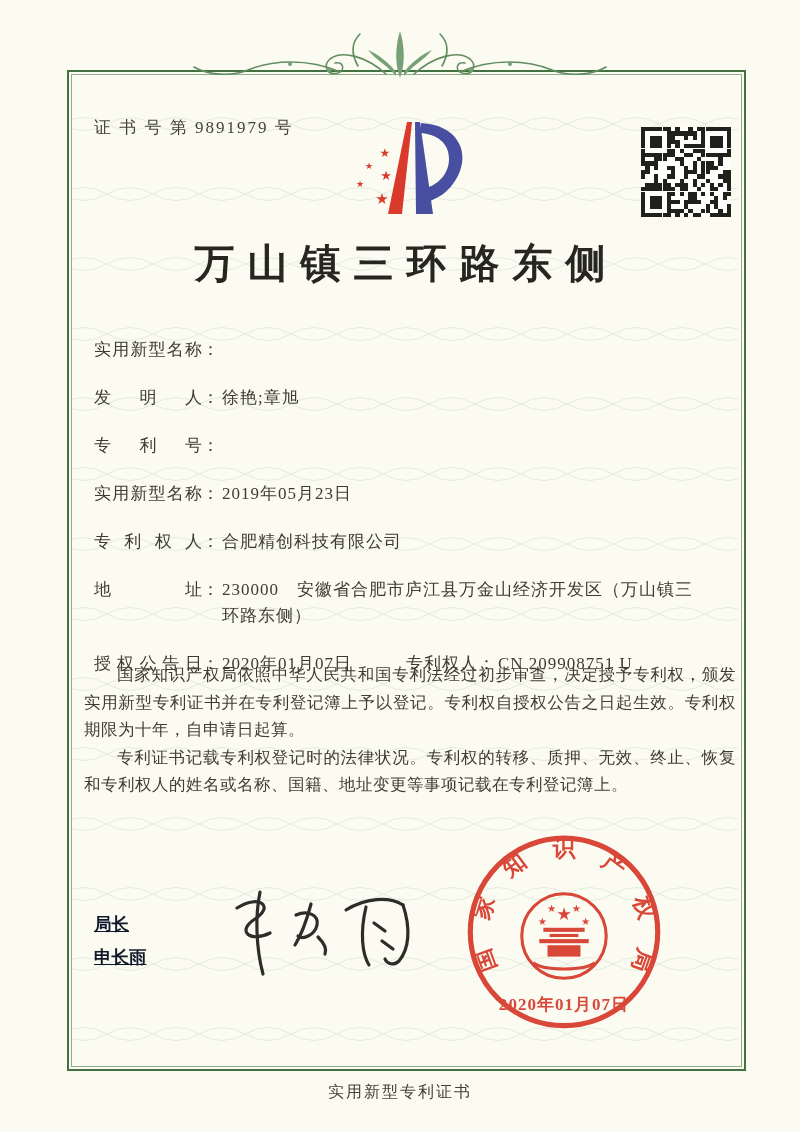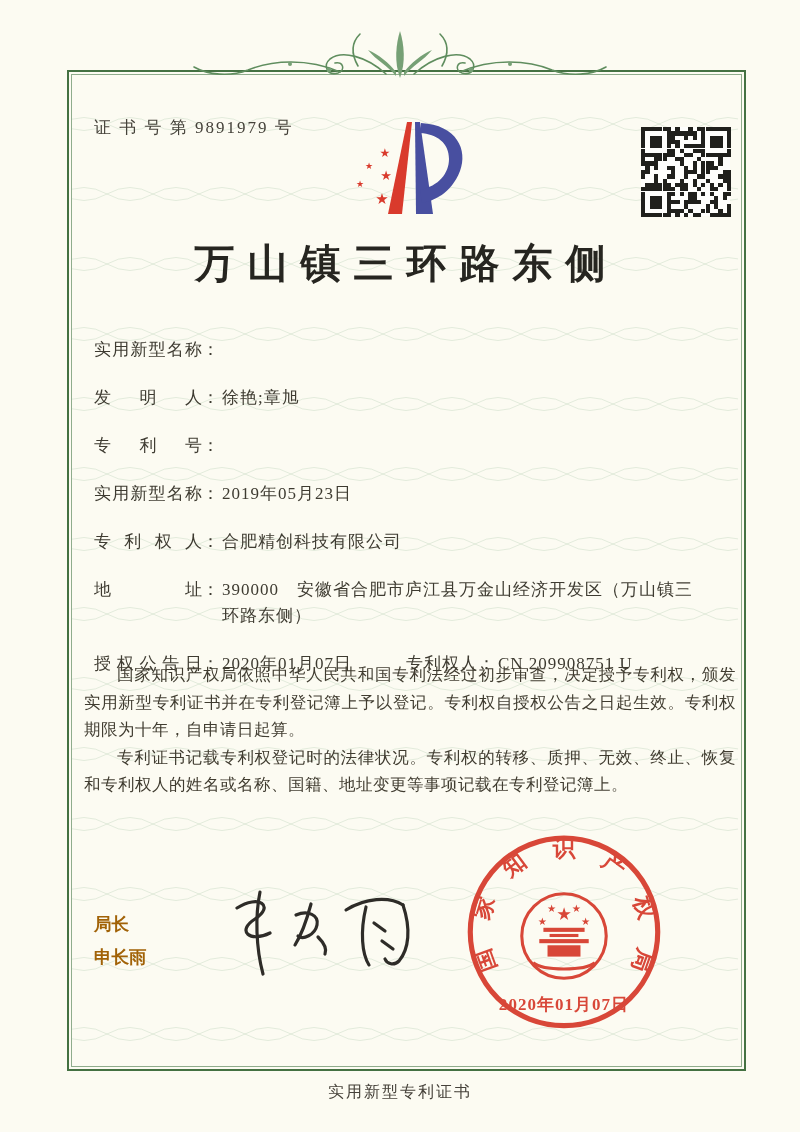"390000 安徽省合肥市庐江县万金山经济开发区（万山镇三环路东侧）" span.fvalue { text: 390000 -> 230000 }
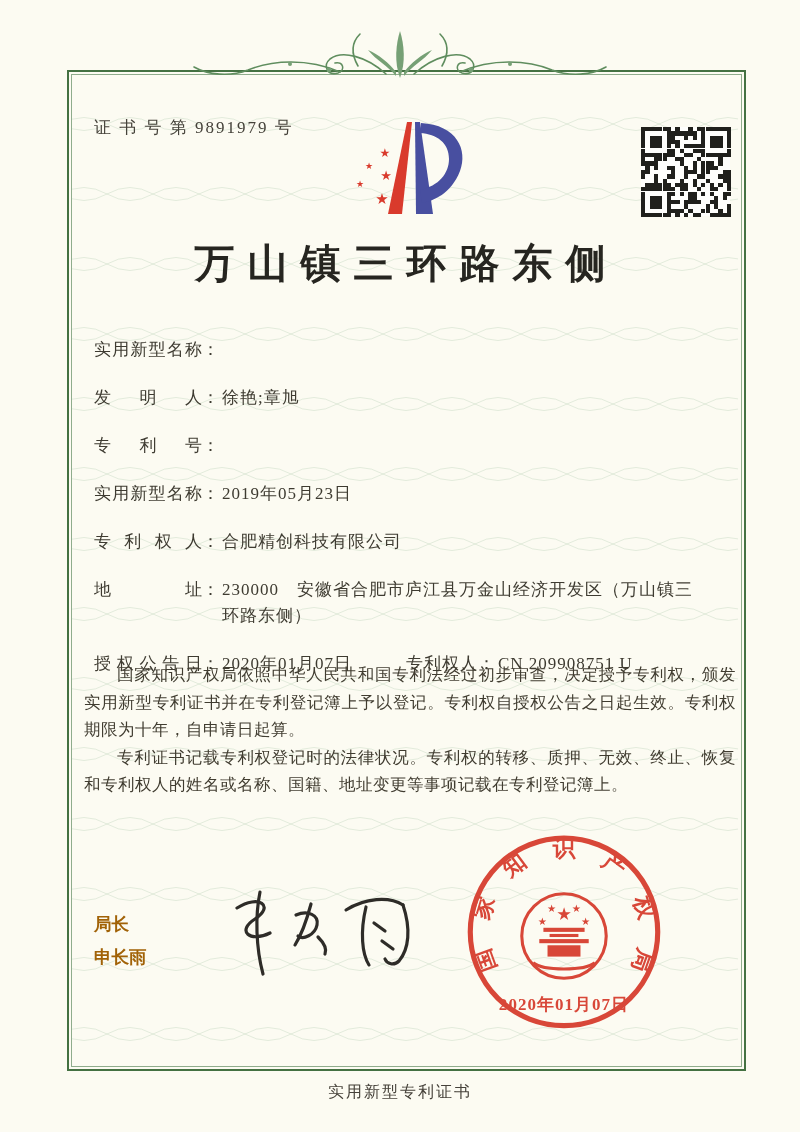"局长" .officer { color: #a16207 -> #0f172a; text-decoration: none -> underline }
